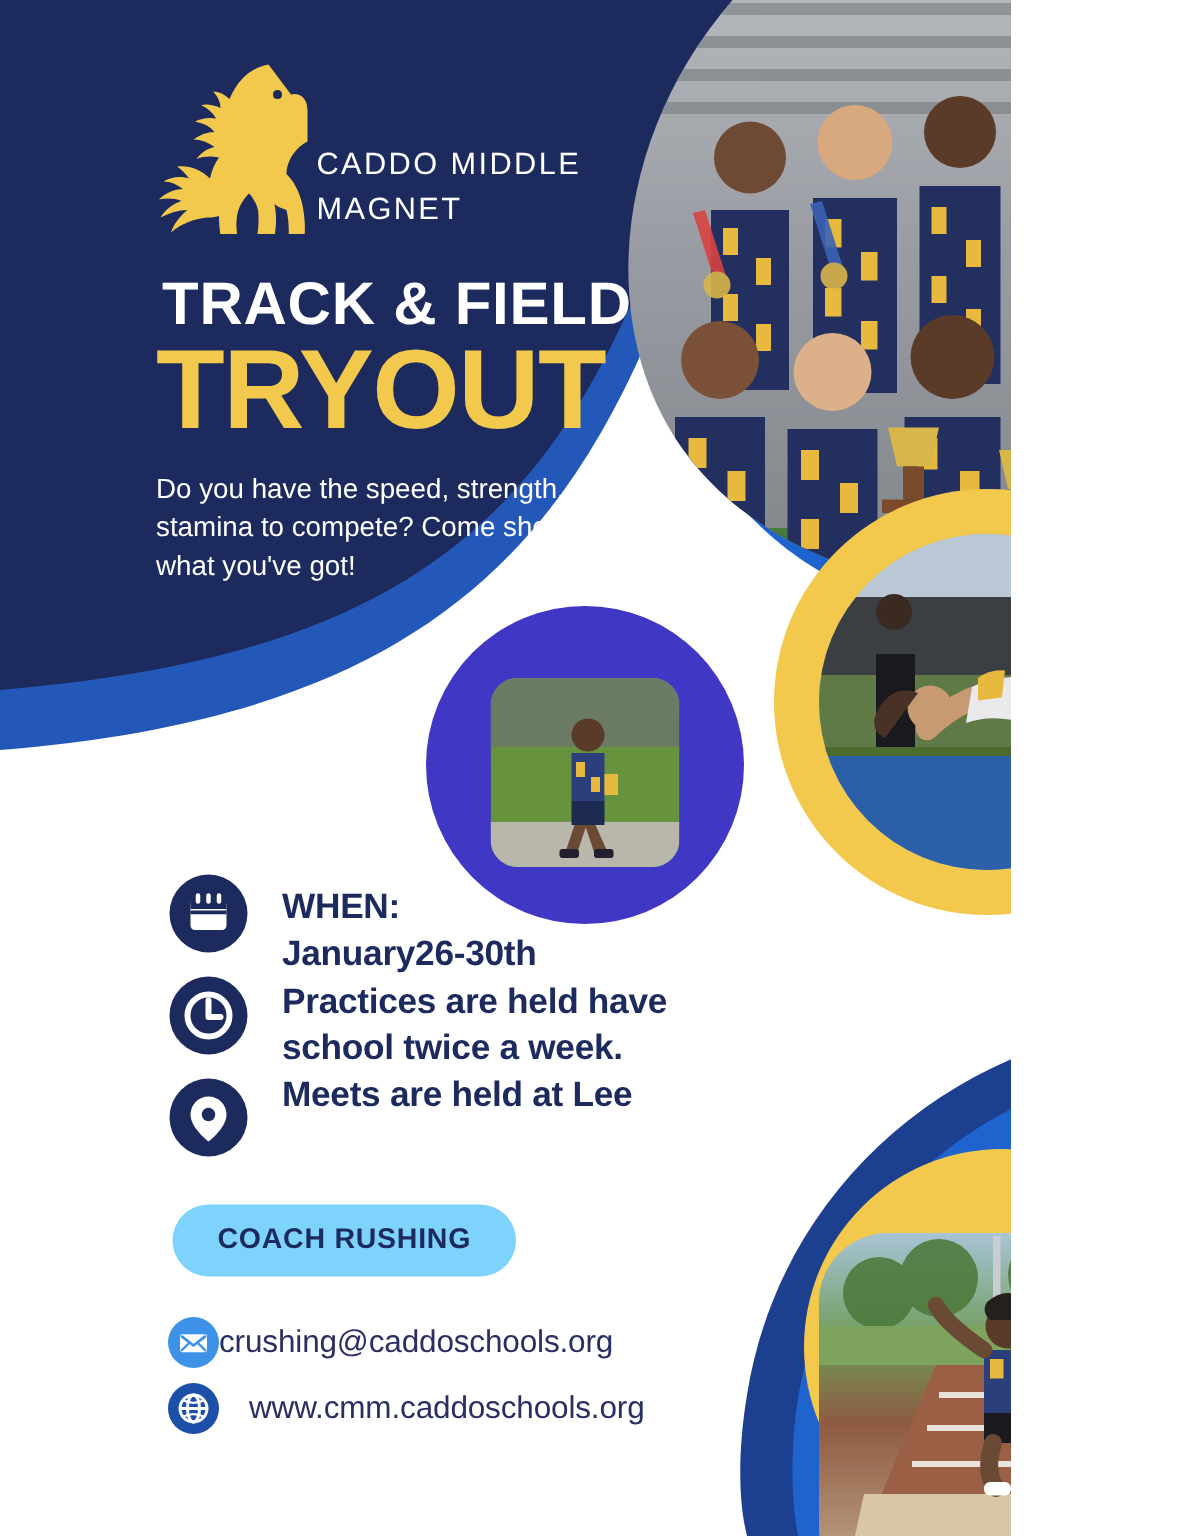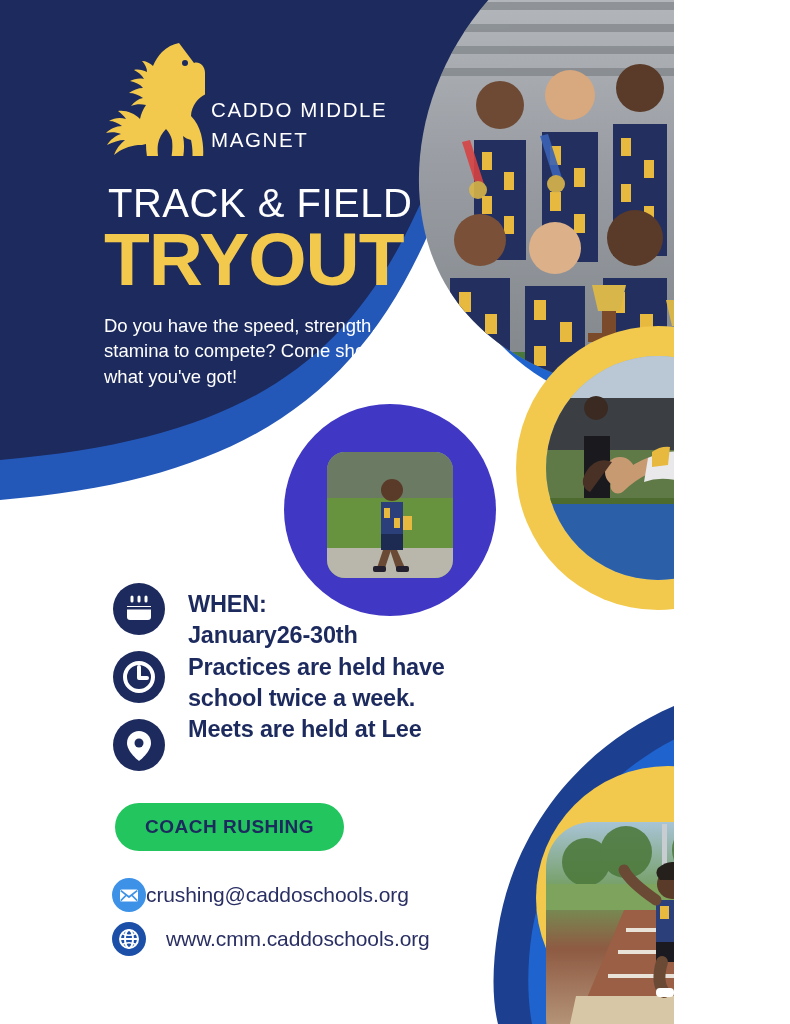"TRACK & FIELD" .title-small { font-weight: 400 -> 700 }
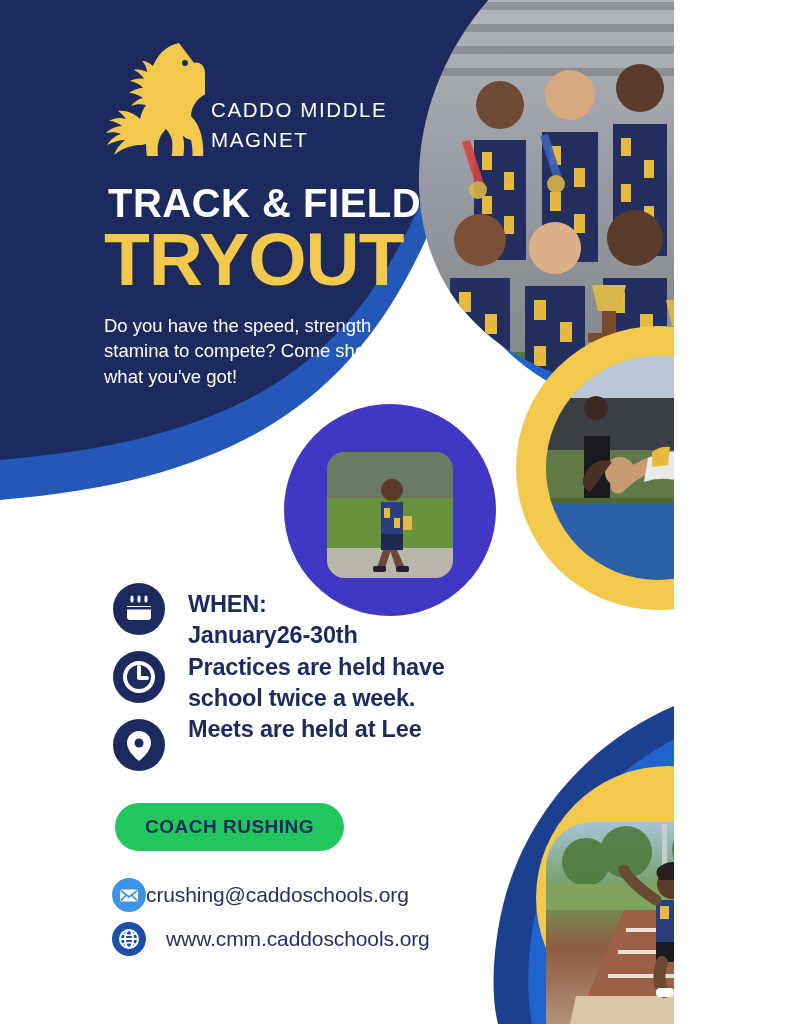"COACH RUSHING" .coach-pill { background: #22c55e -> #7dd3fc }
